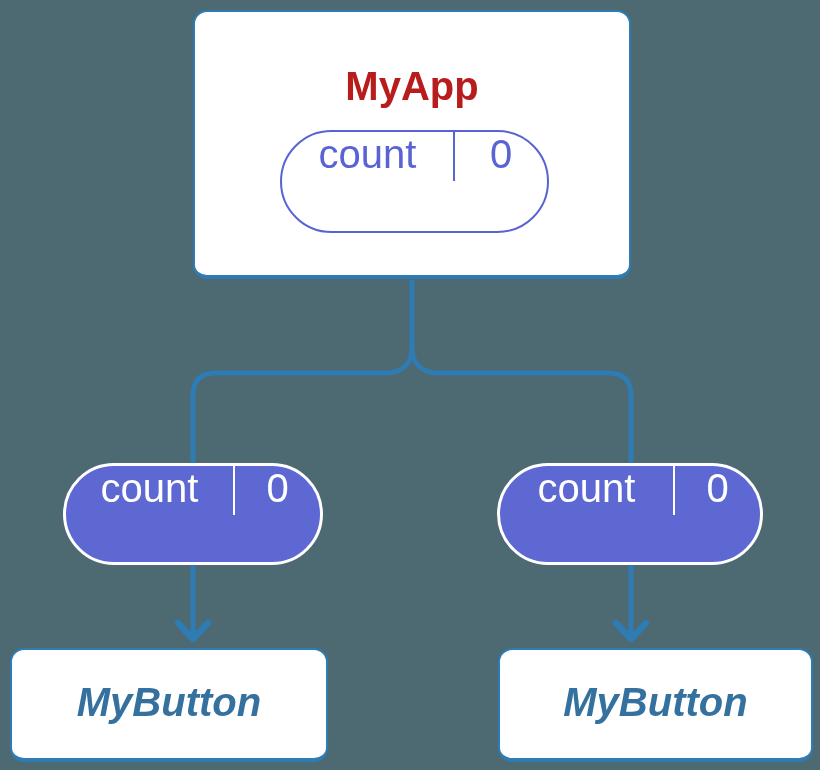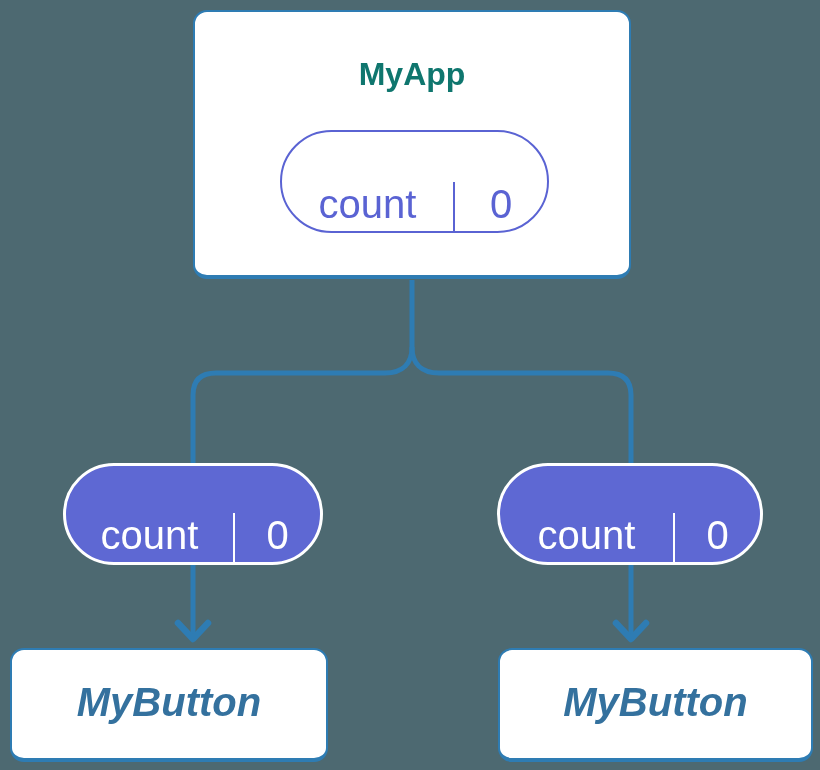"MyApp" .card-title { color: #0f766e -> #b91c1c; font-size: 32px -> 40px; top: 44px -> 52px }
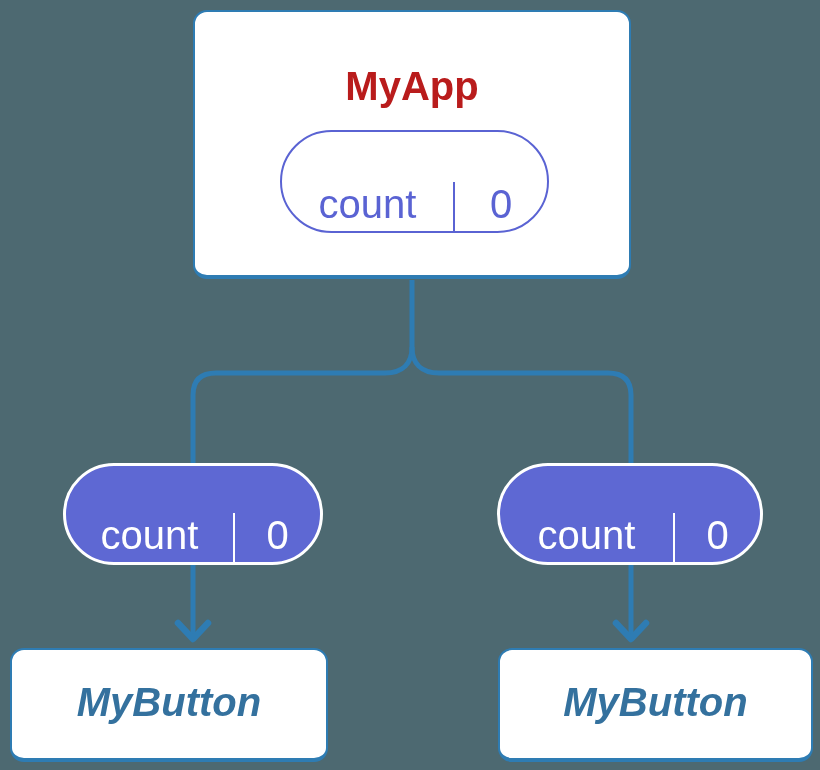"count" .pill { align-items: flex-end -> flex-start }
